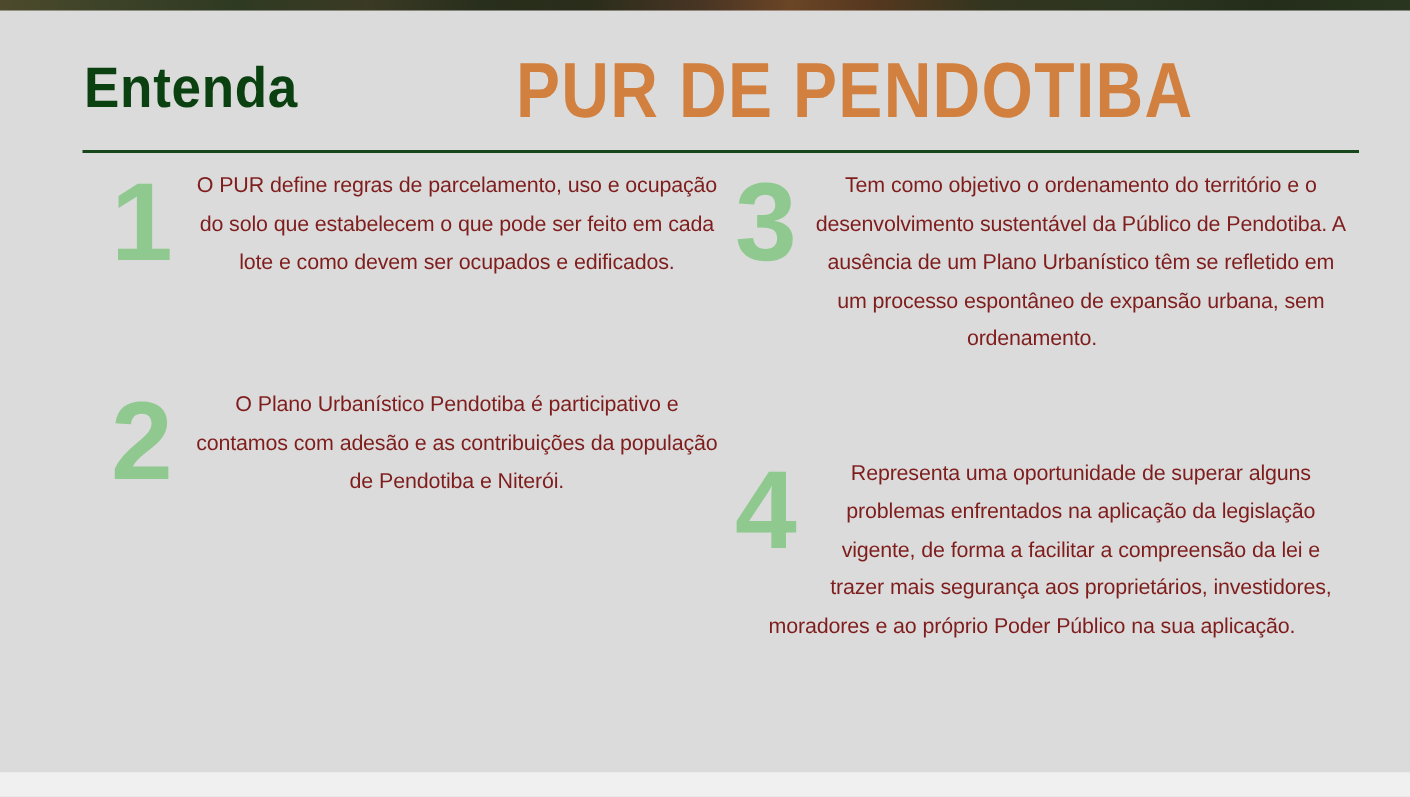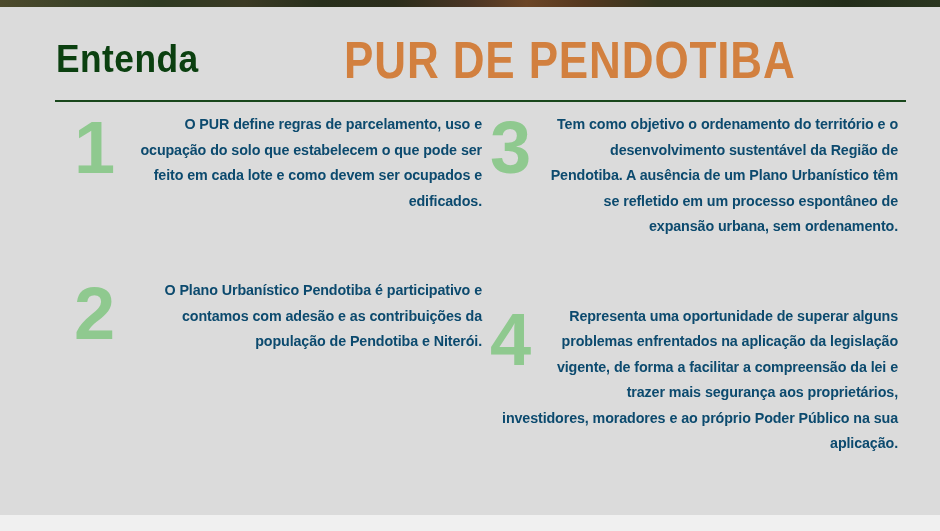"O PUR define regras de" .item .body { color: #0c4a6e -> #7f1d1d; font-weight: bold -> none; text-align: right -> center }
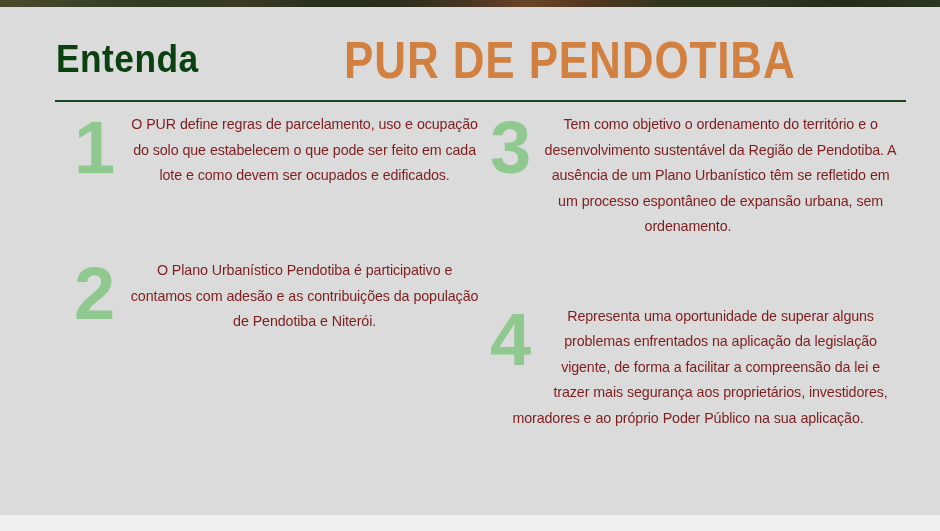"Tem como objetivo o ordenamento" div.body { text: Região -> Público }
